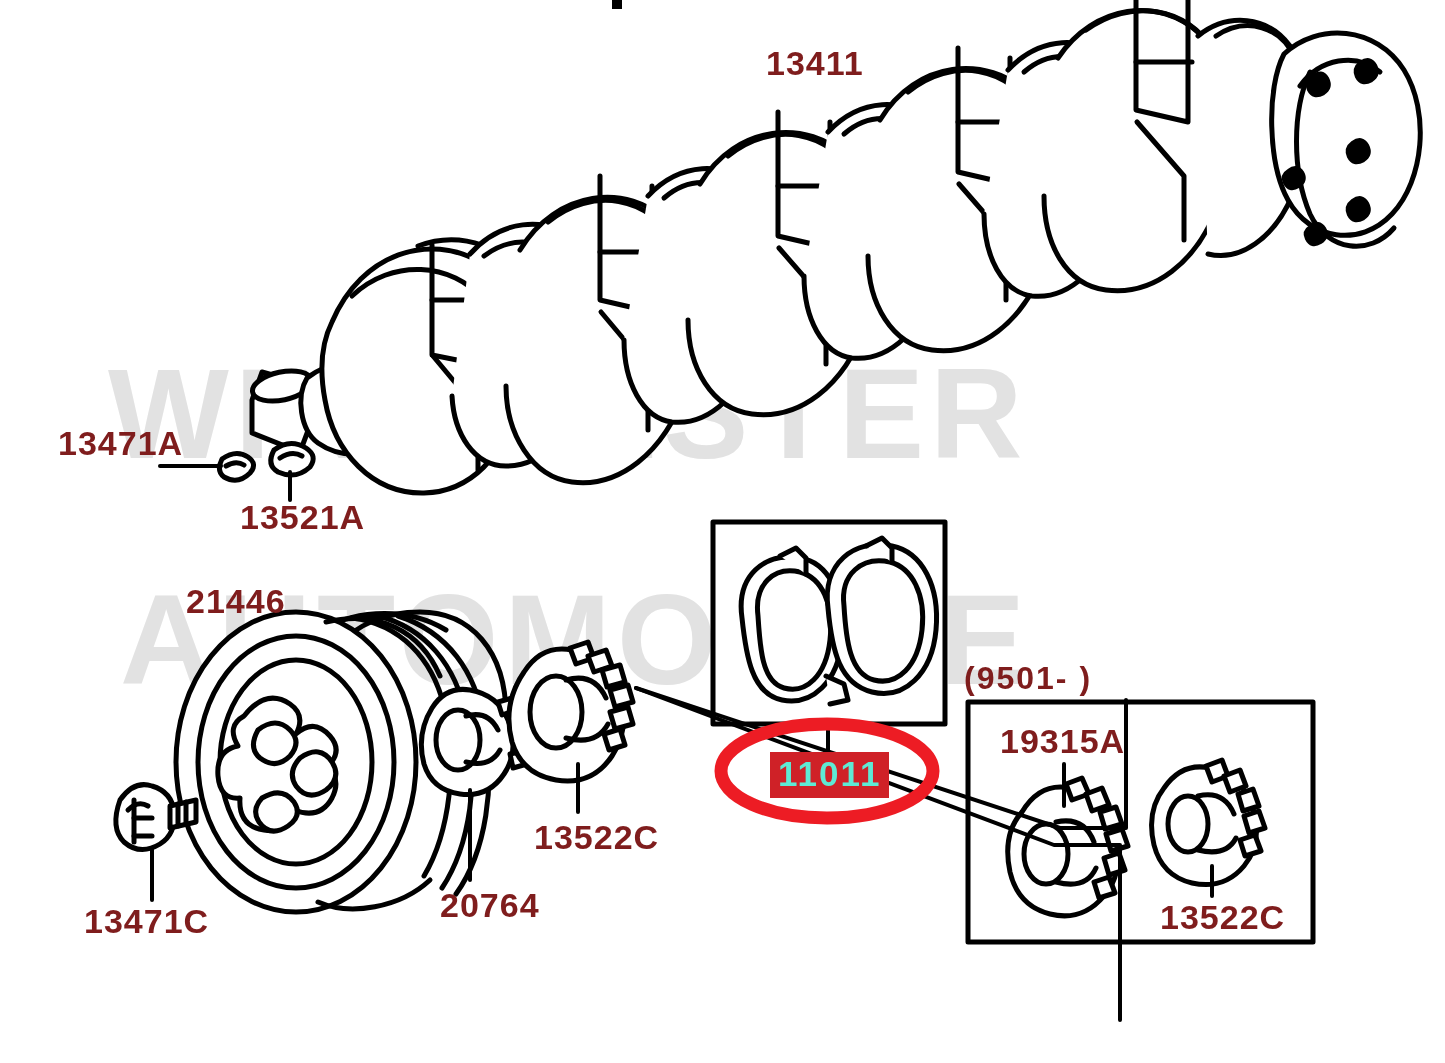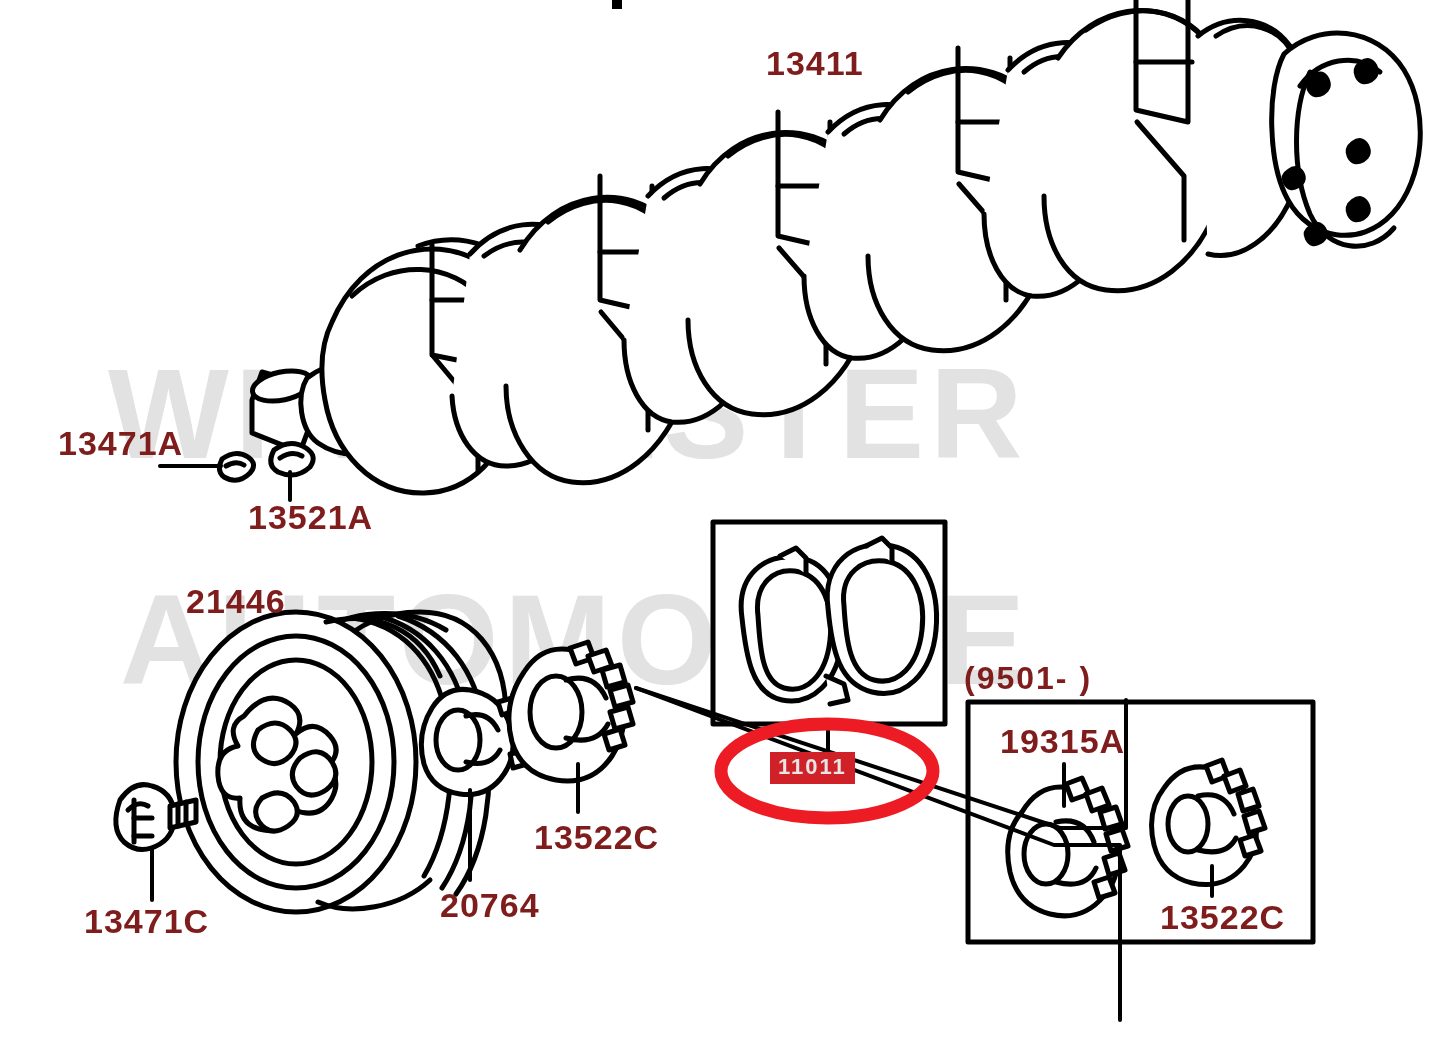"13521A" div.lbl { left: 248px -> 240px }
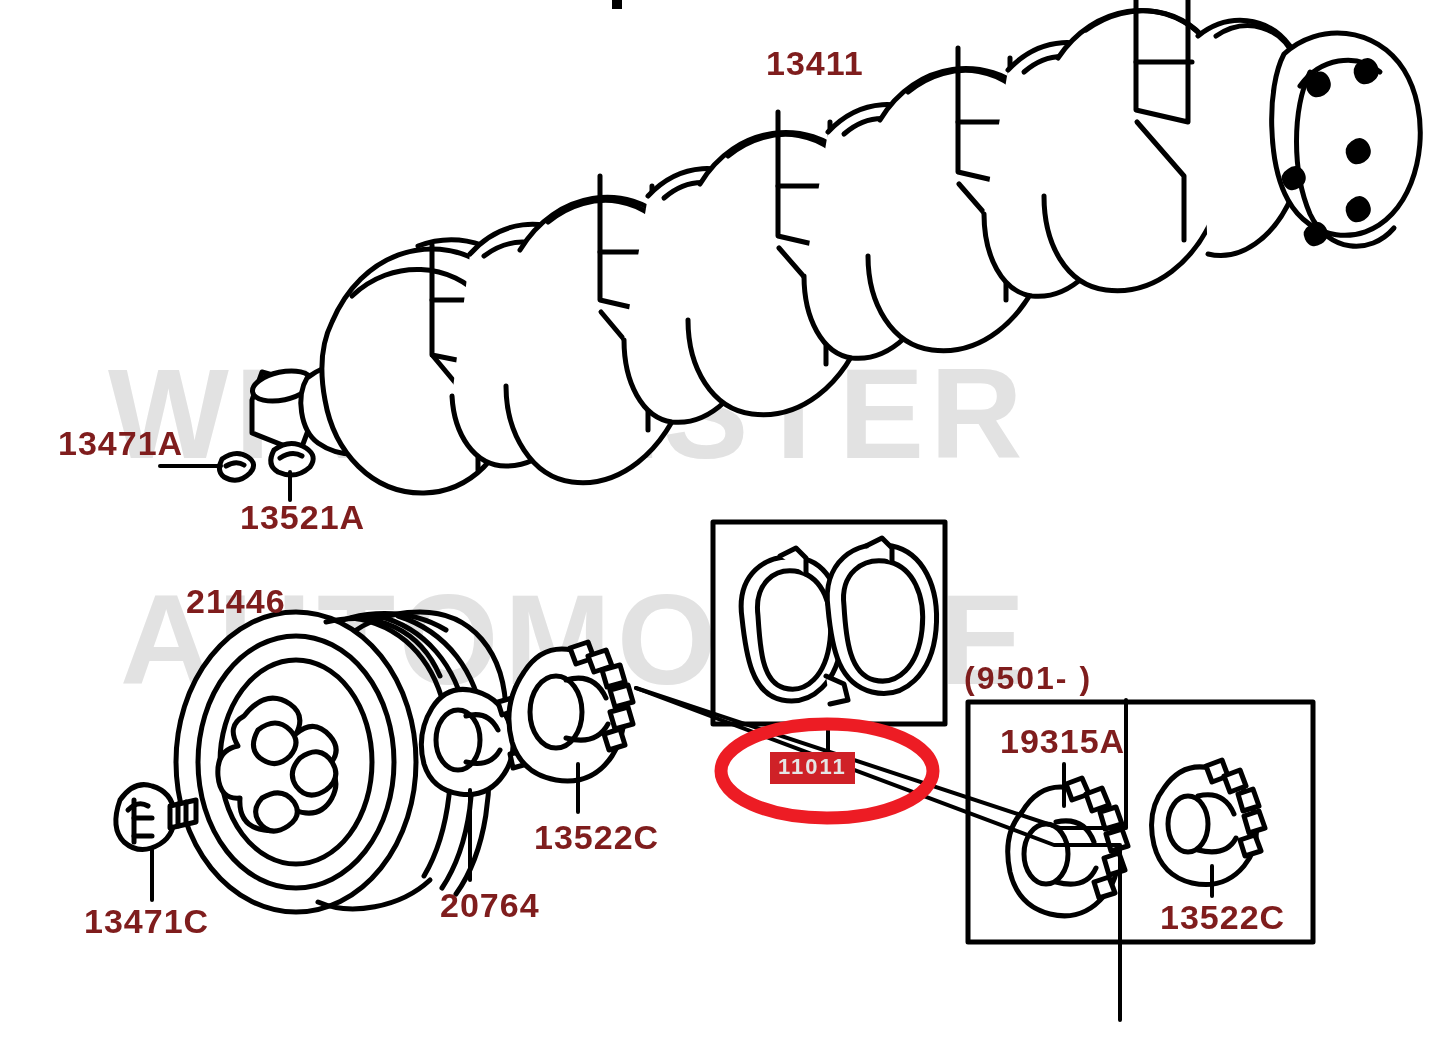"11011" .hl-box { color: #e5e5e5 -> #5eead4; font-size: 22px -> 35px }
